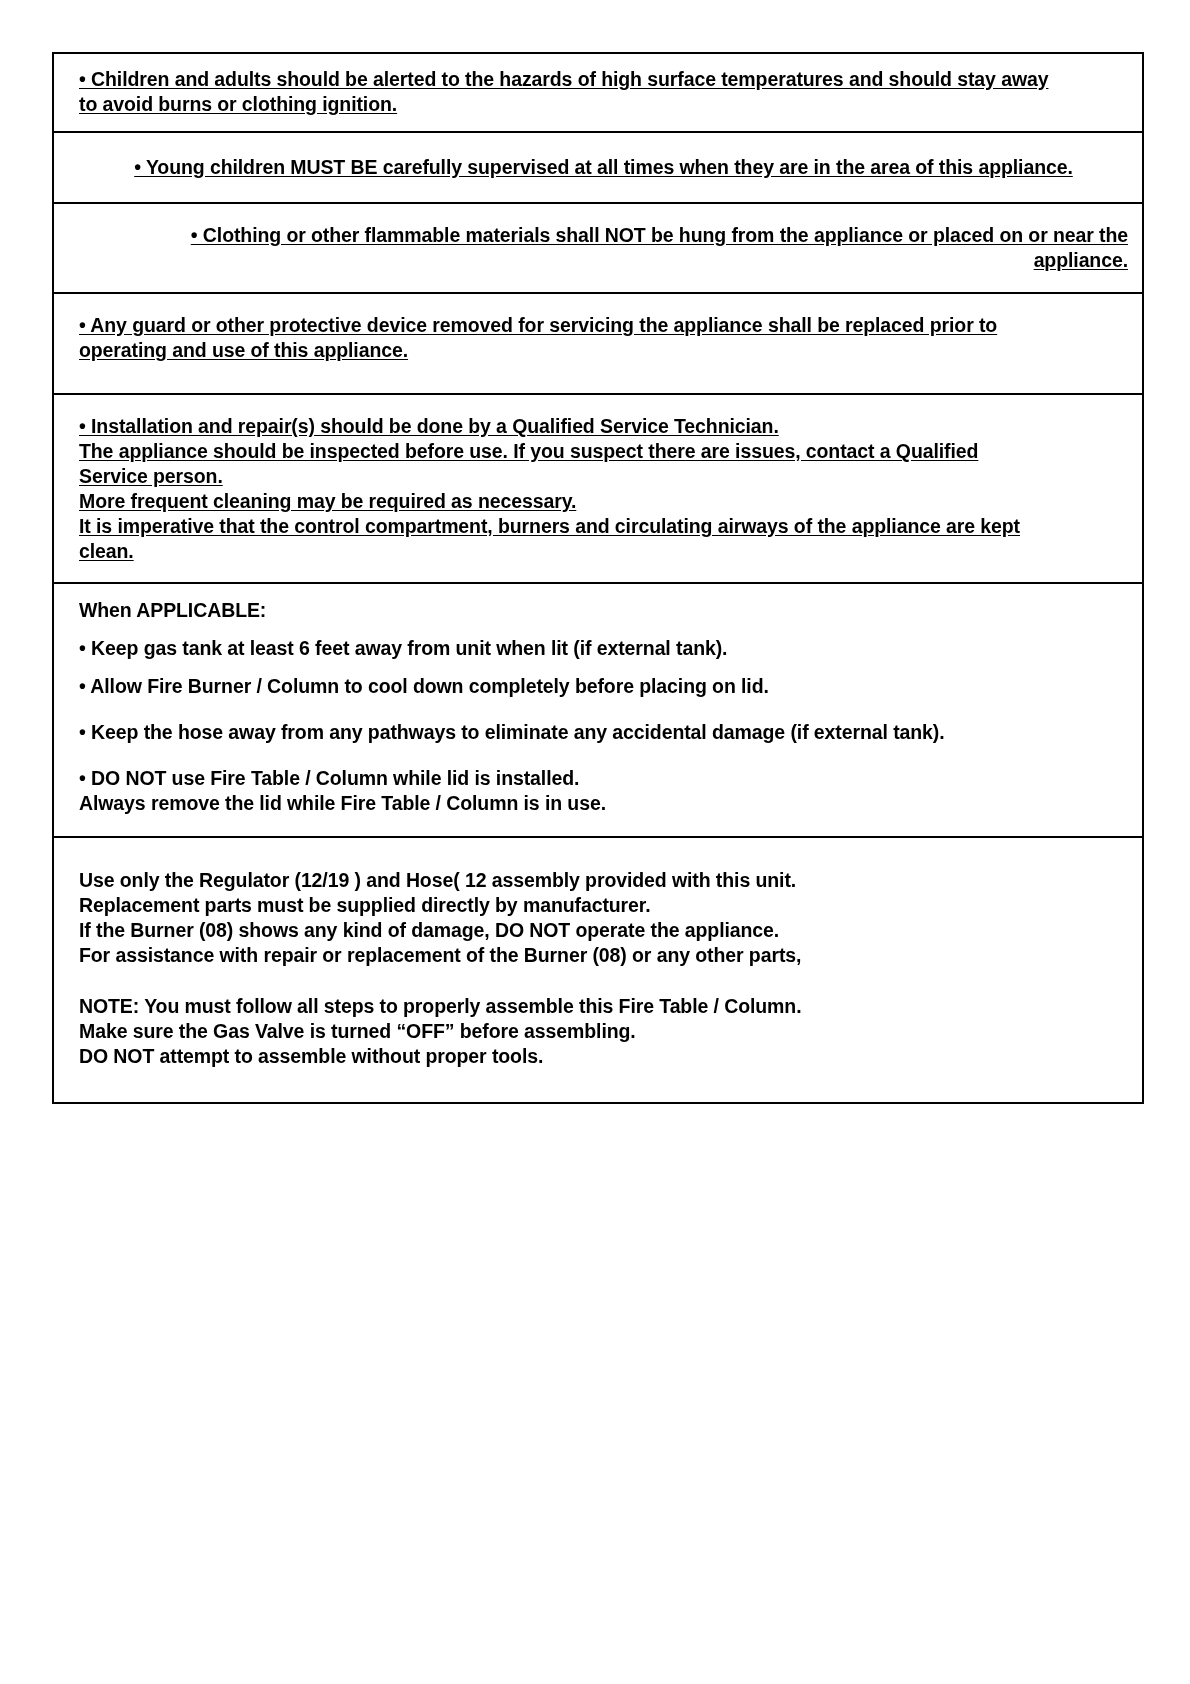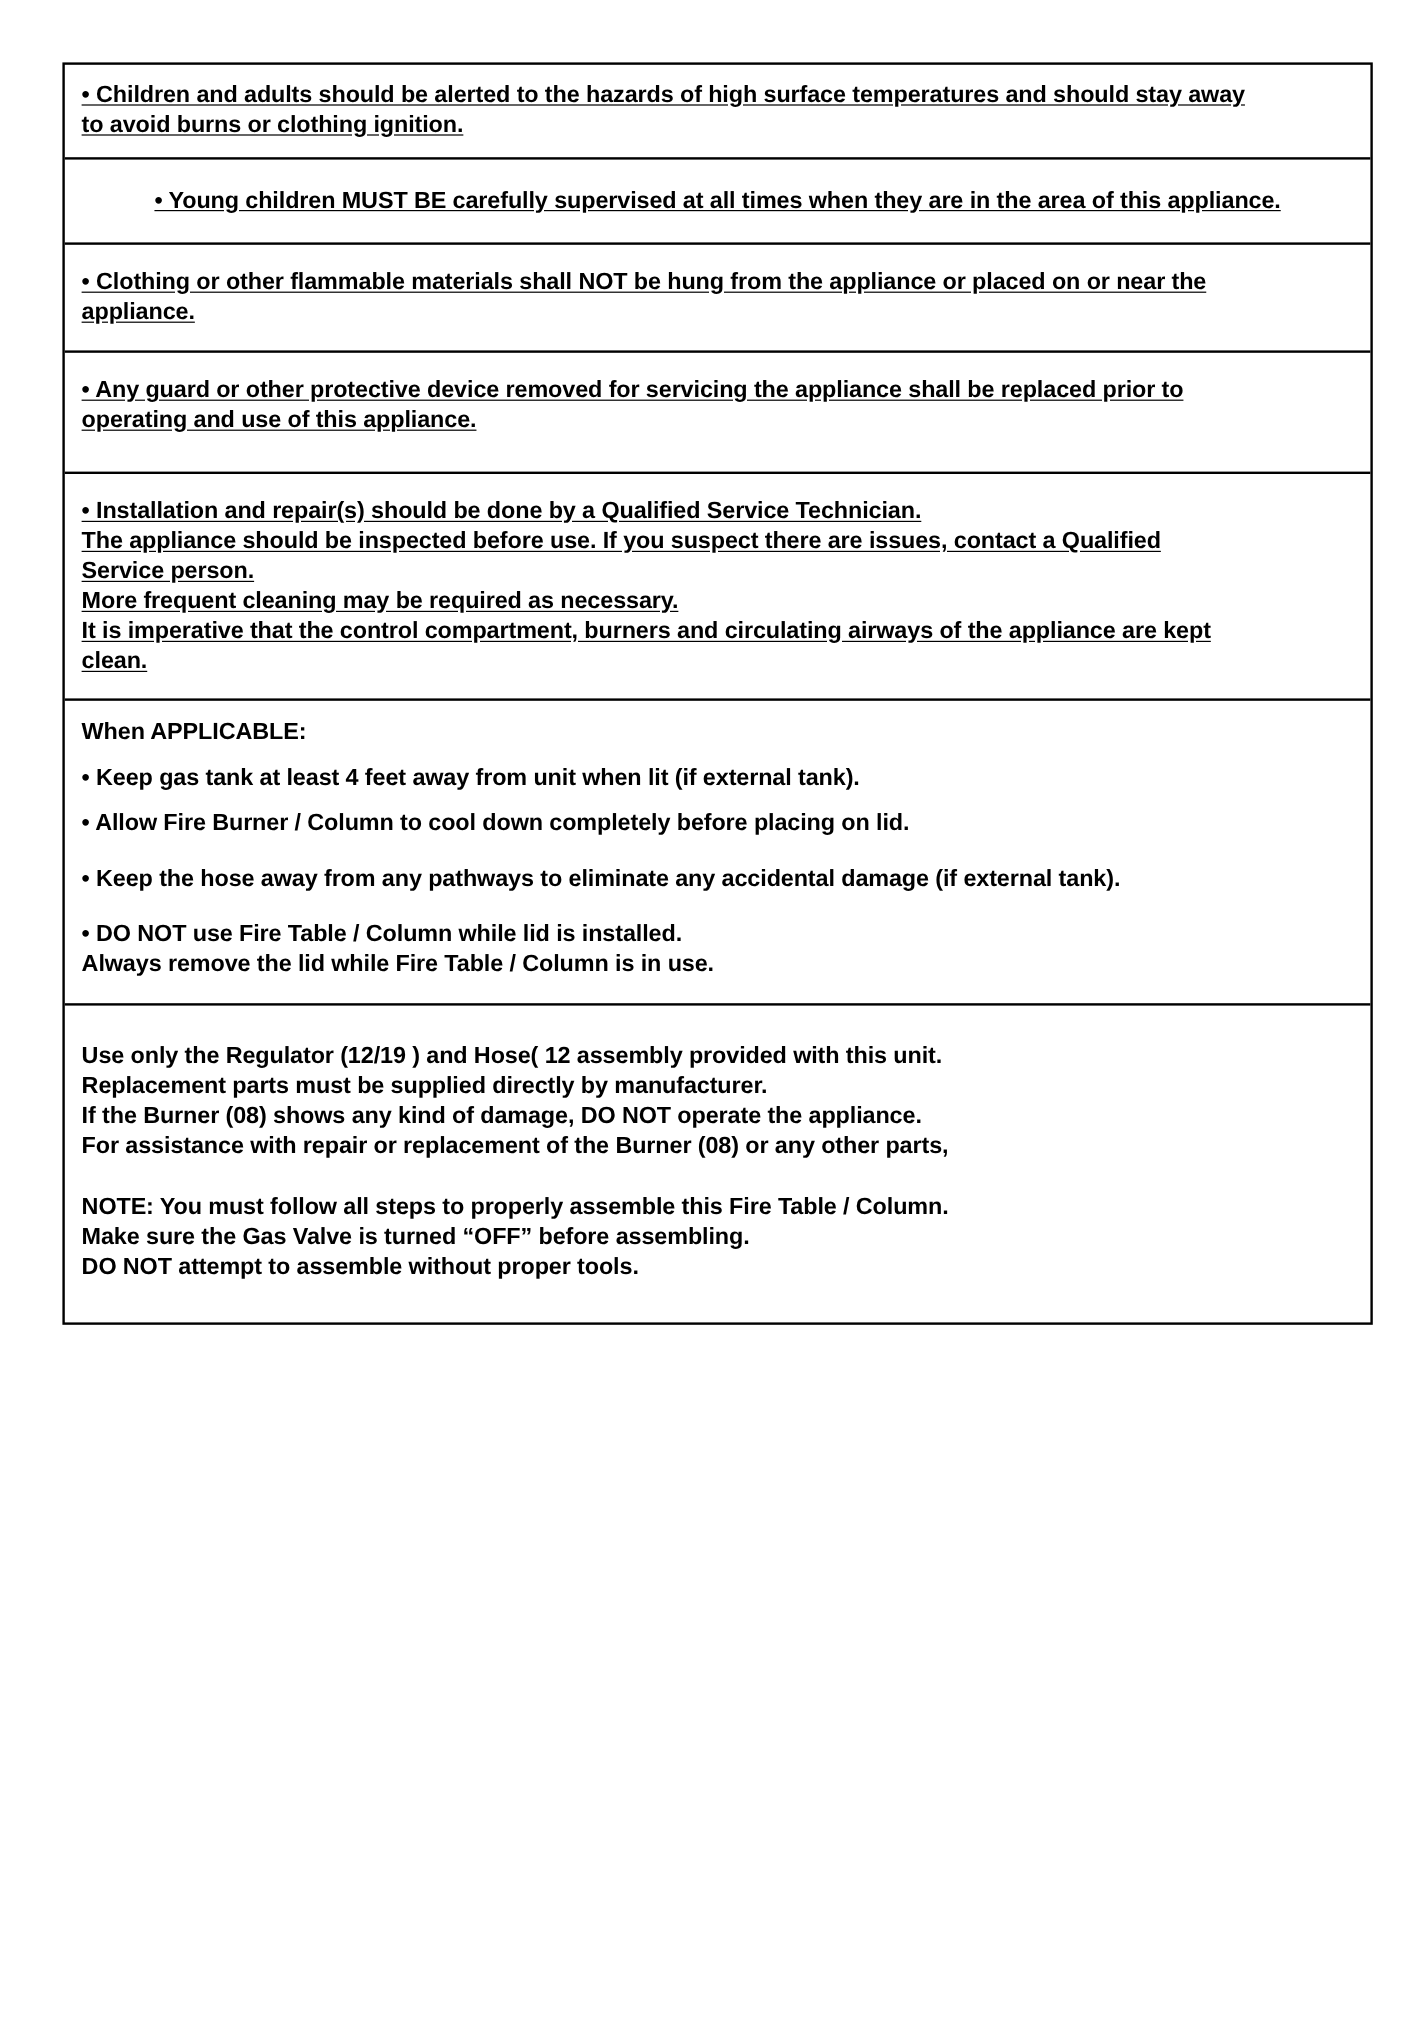"• Children and adults should" .row { padding: 10px 14px 12px 14px -> 10px 14px 12px 25px }
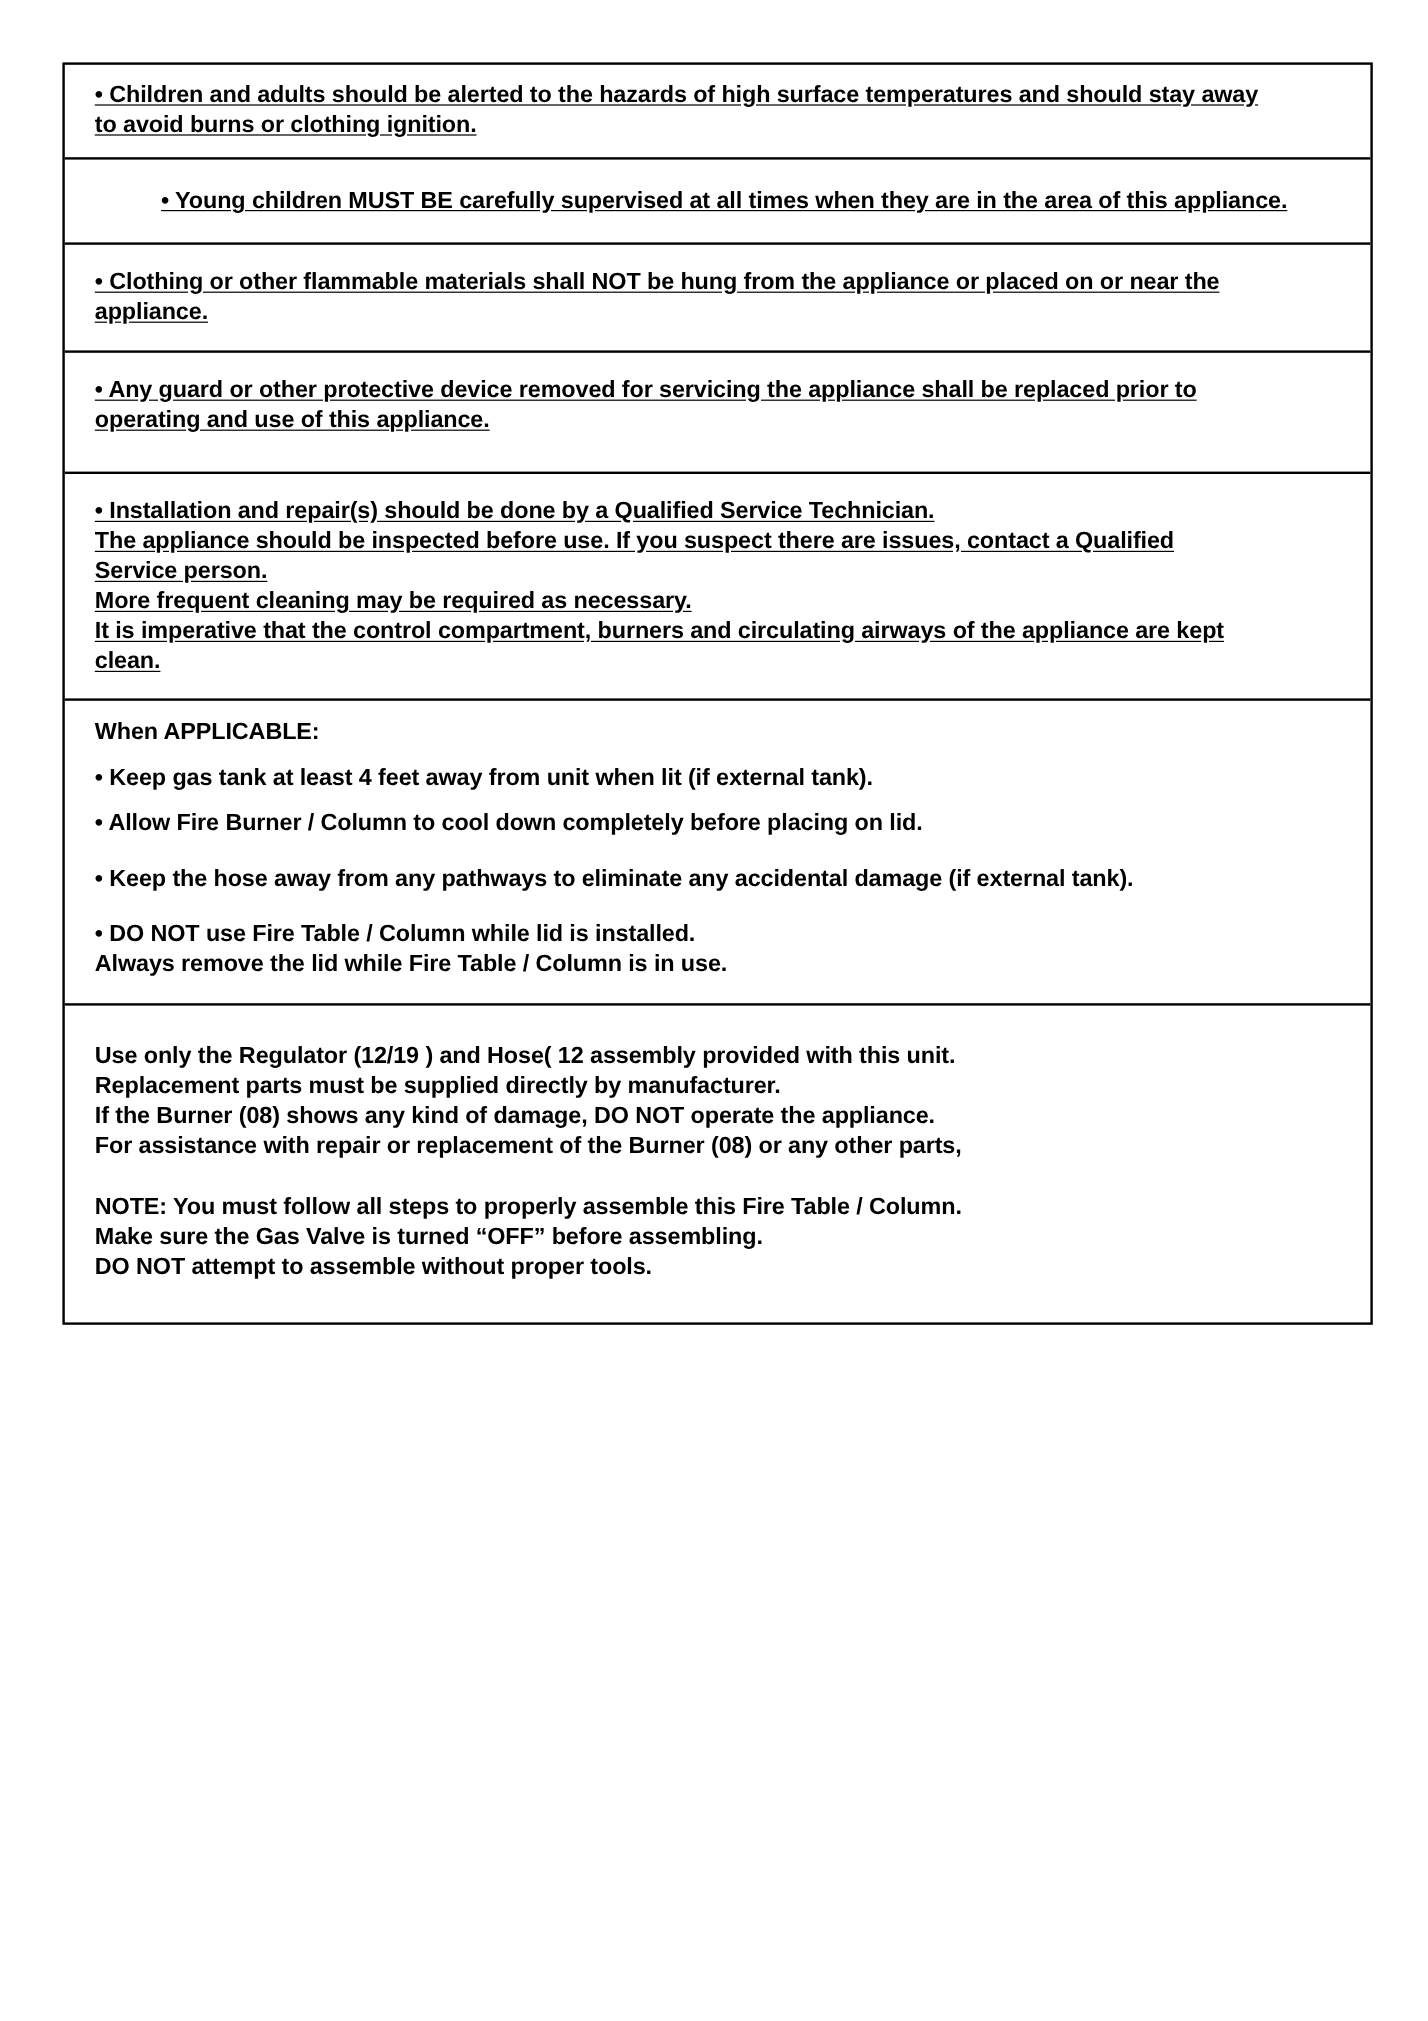"• Clothing or other flammable" .row-clothing { text-align: none -> right }
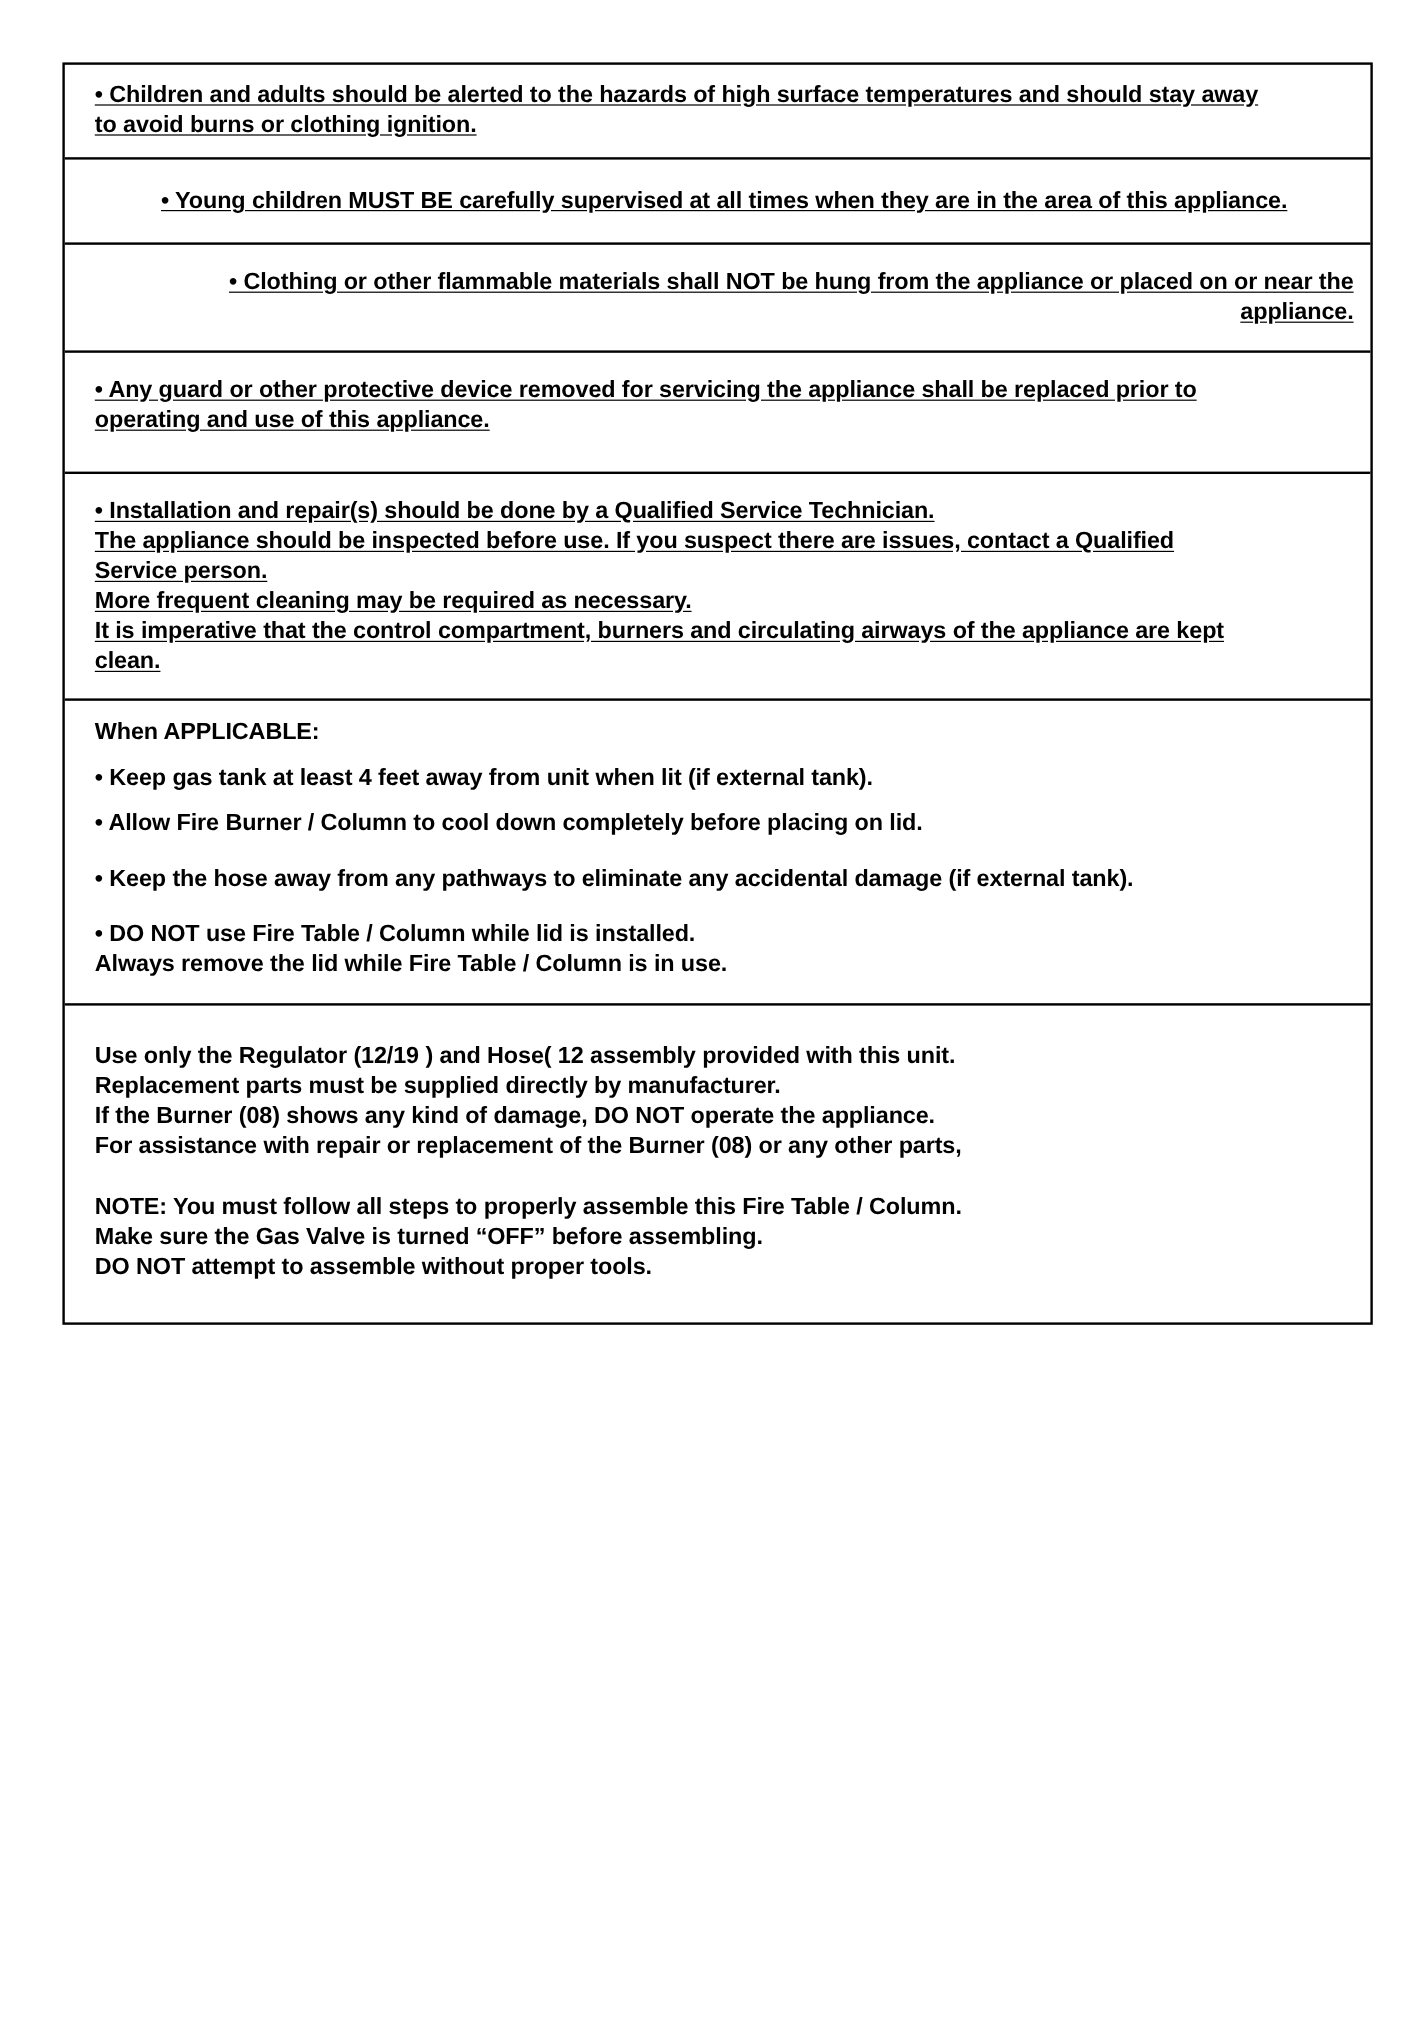"• Keep gas tank at" div.line { text: 4 -> 6 }
